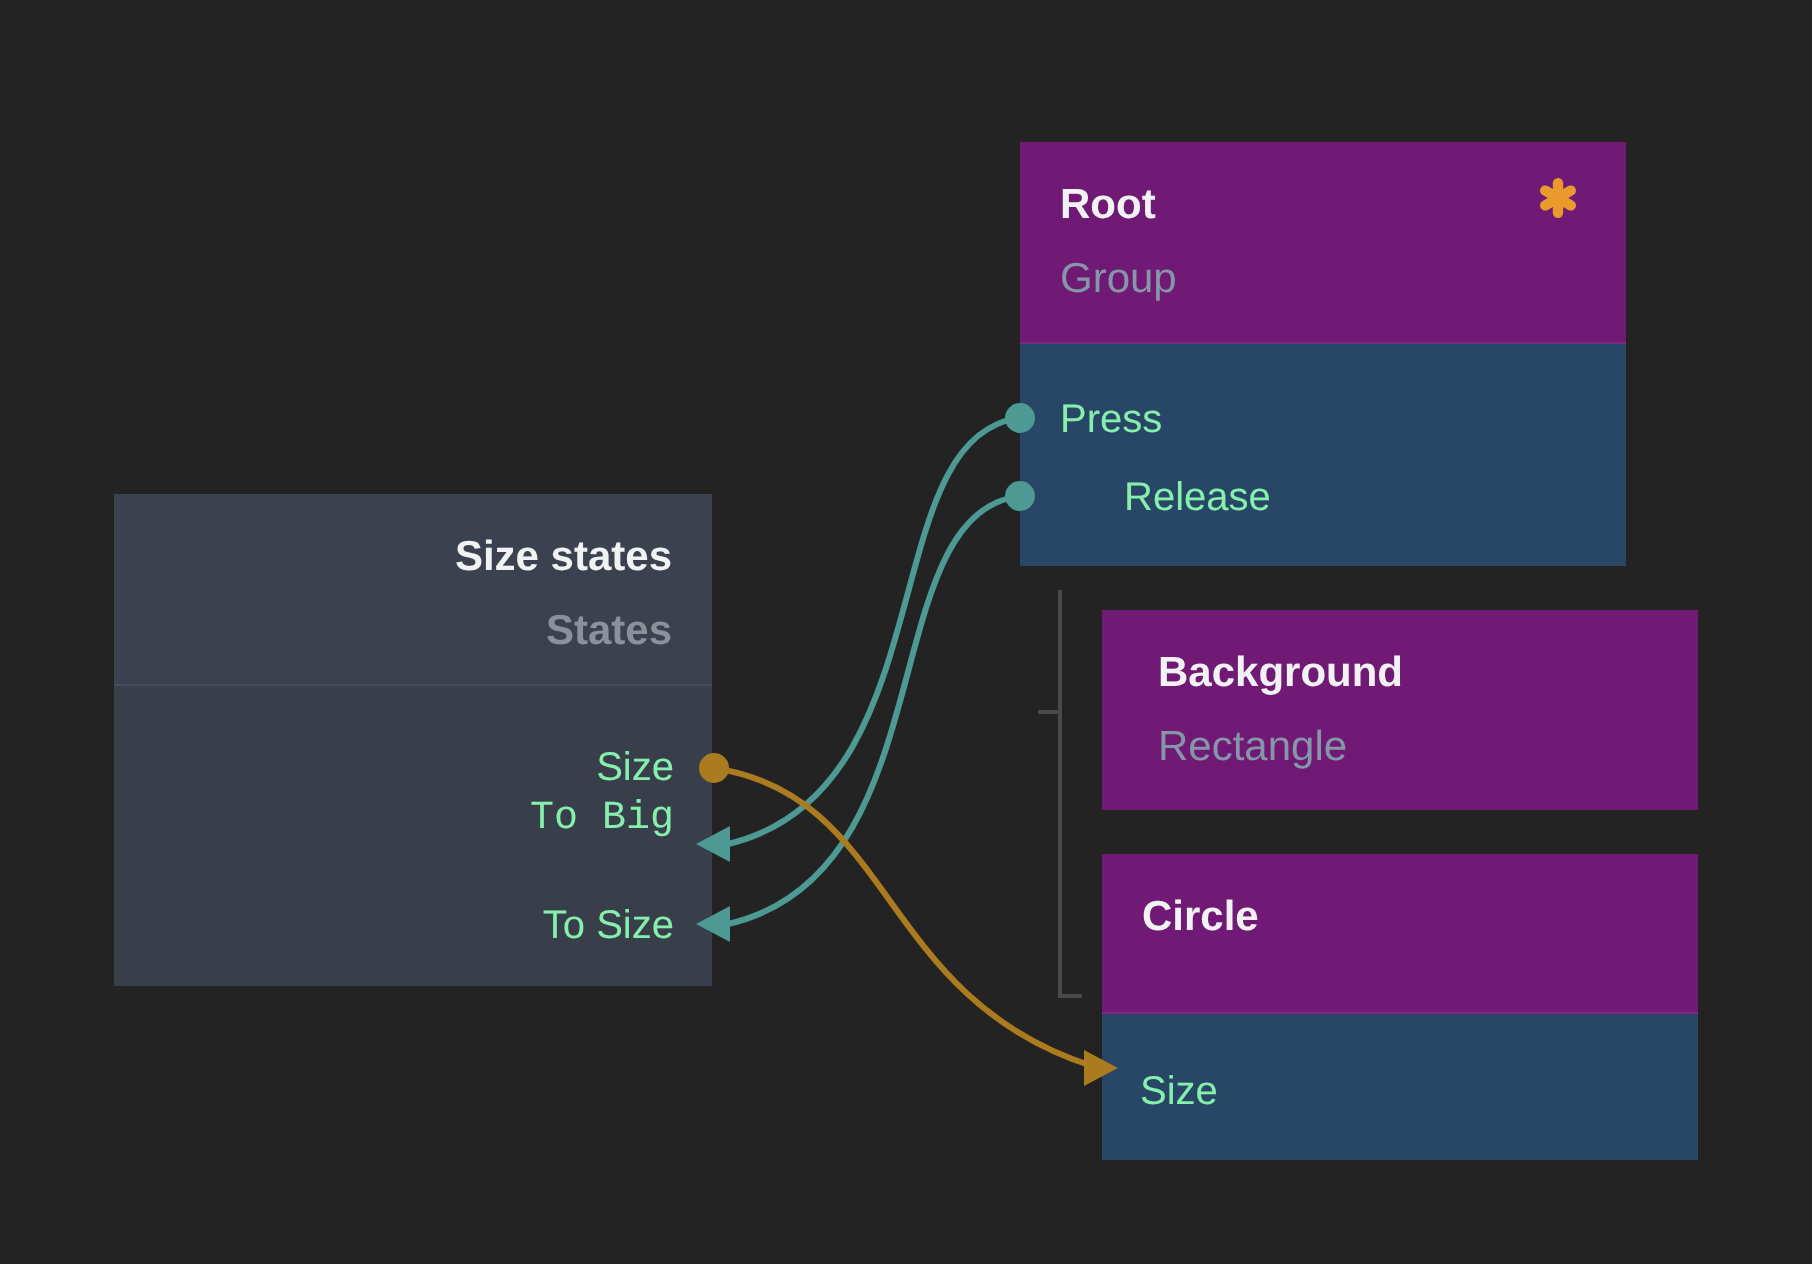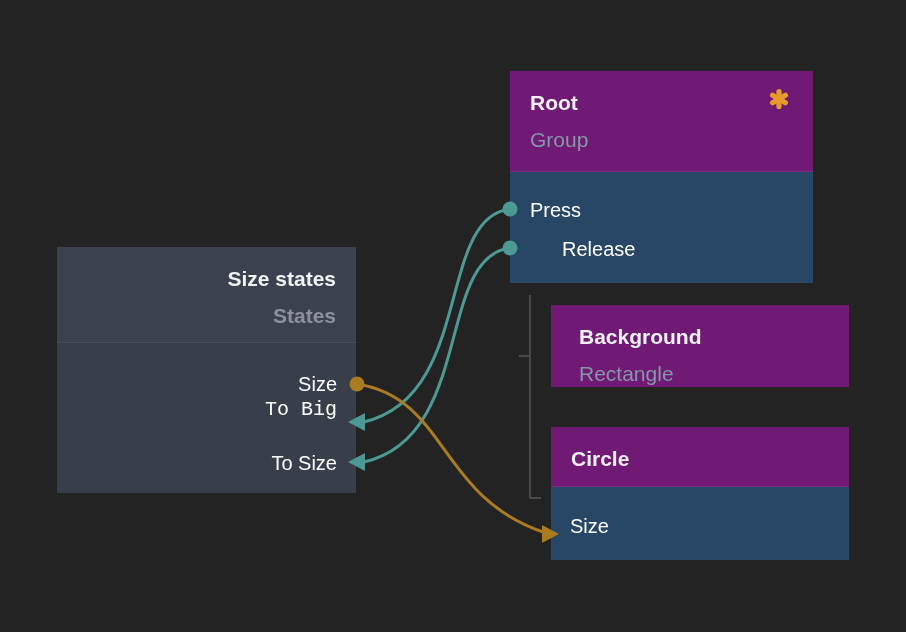"Press" .port-row { color: #ffffff -> #86efac }
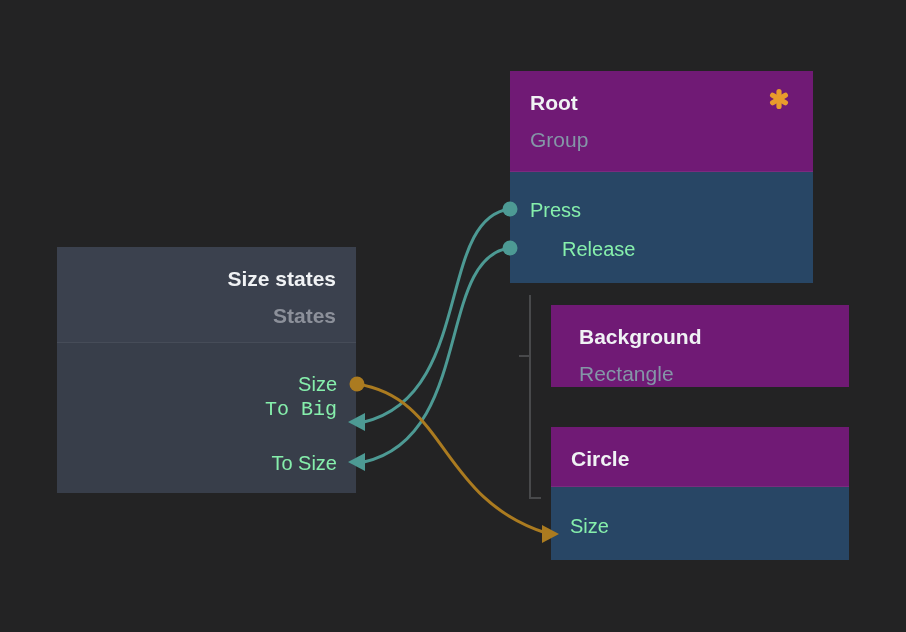"Background" #node-background .node-header { height: 82px -> 100px }
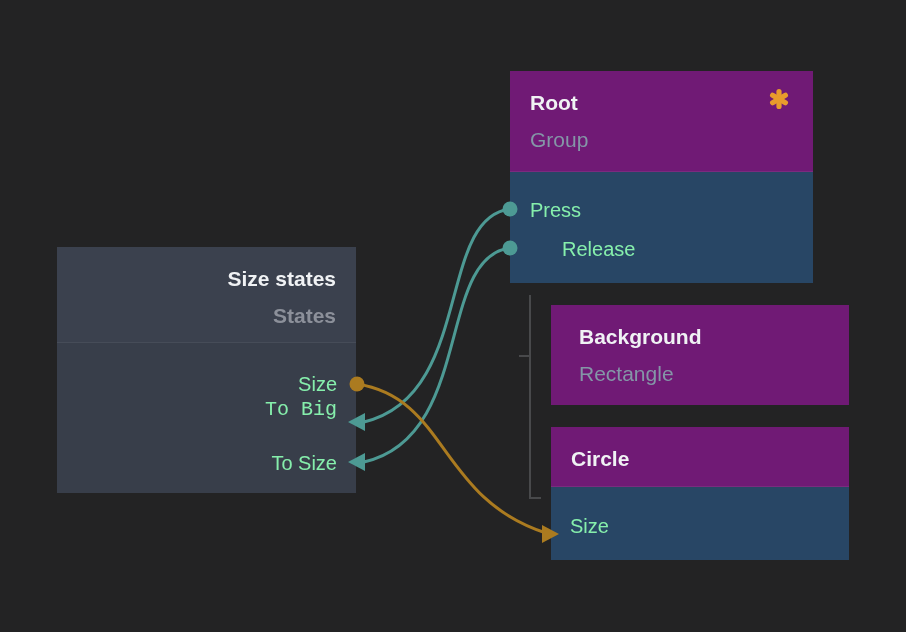"Circle" #node-circle .node-header { height: 60px -> 80px }
